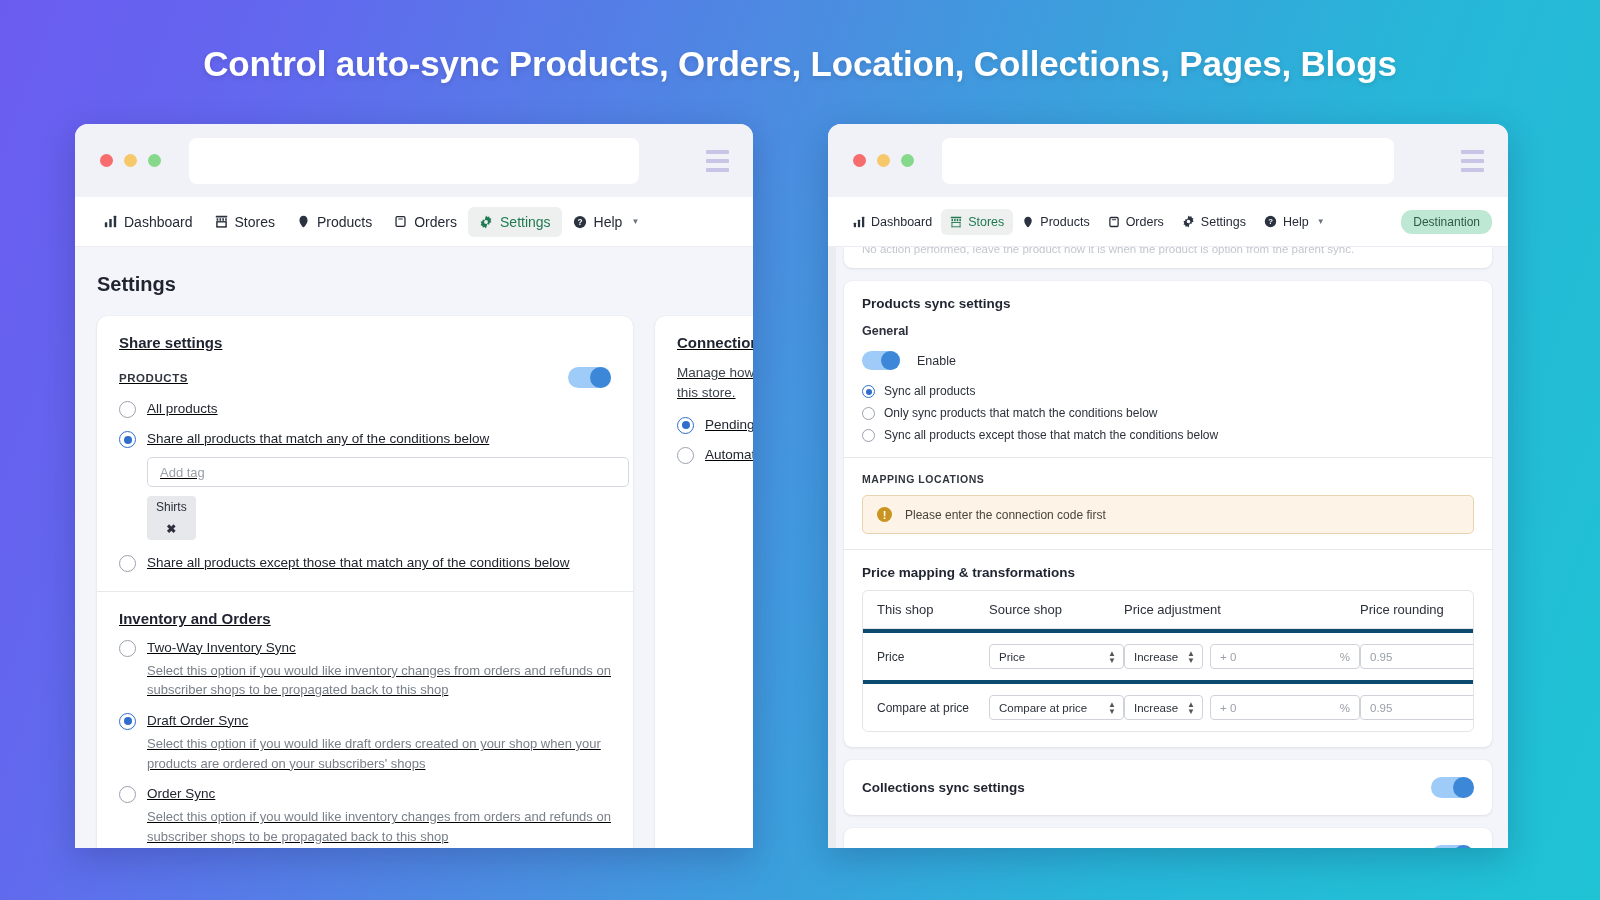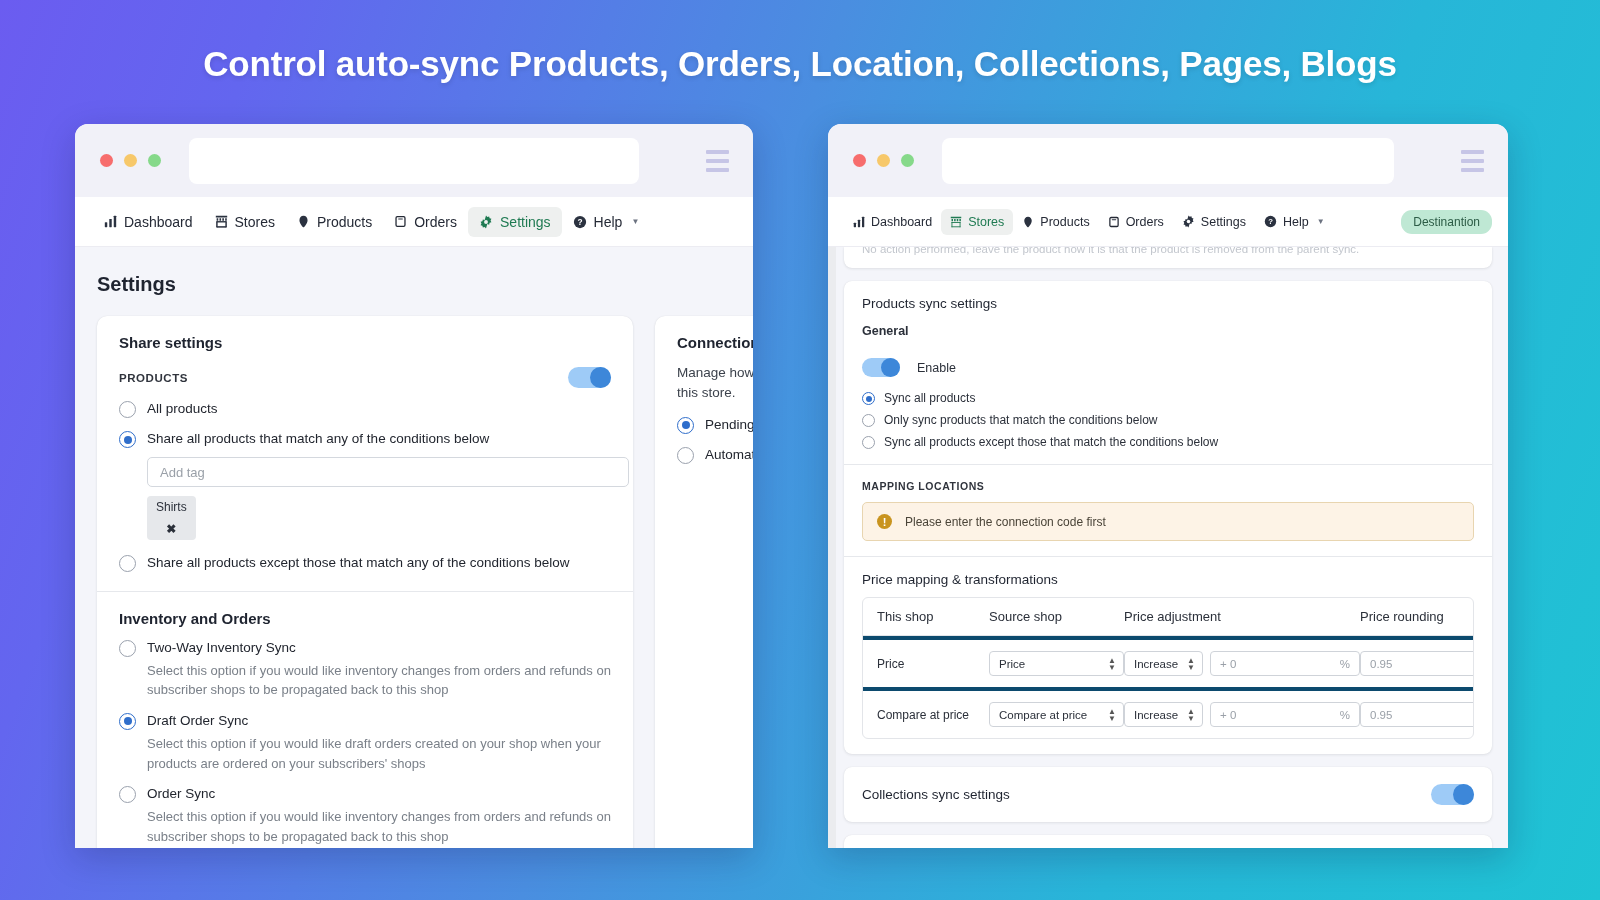"No action performed, leave the" div.cut-text { text: that the product is removed -> when the product is option }
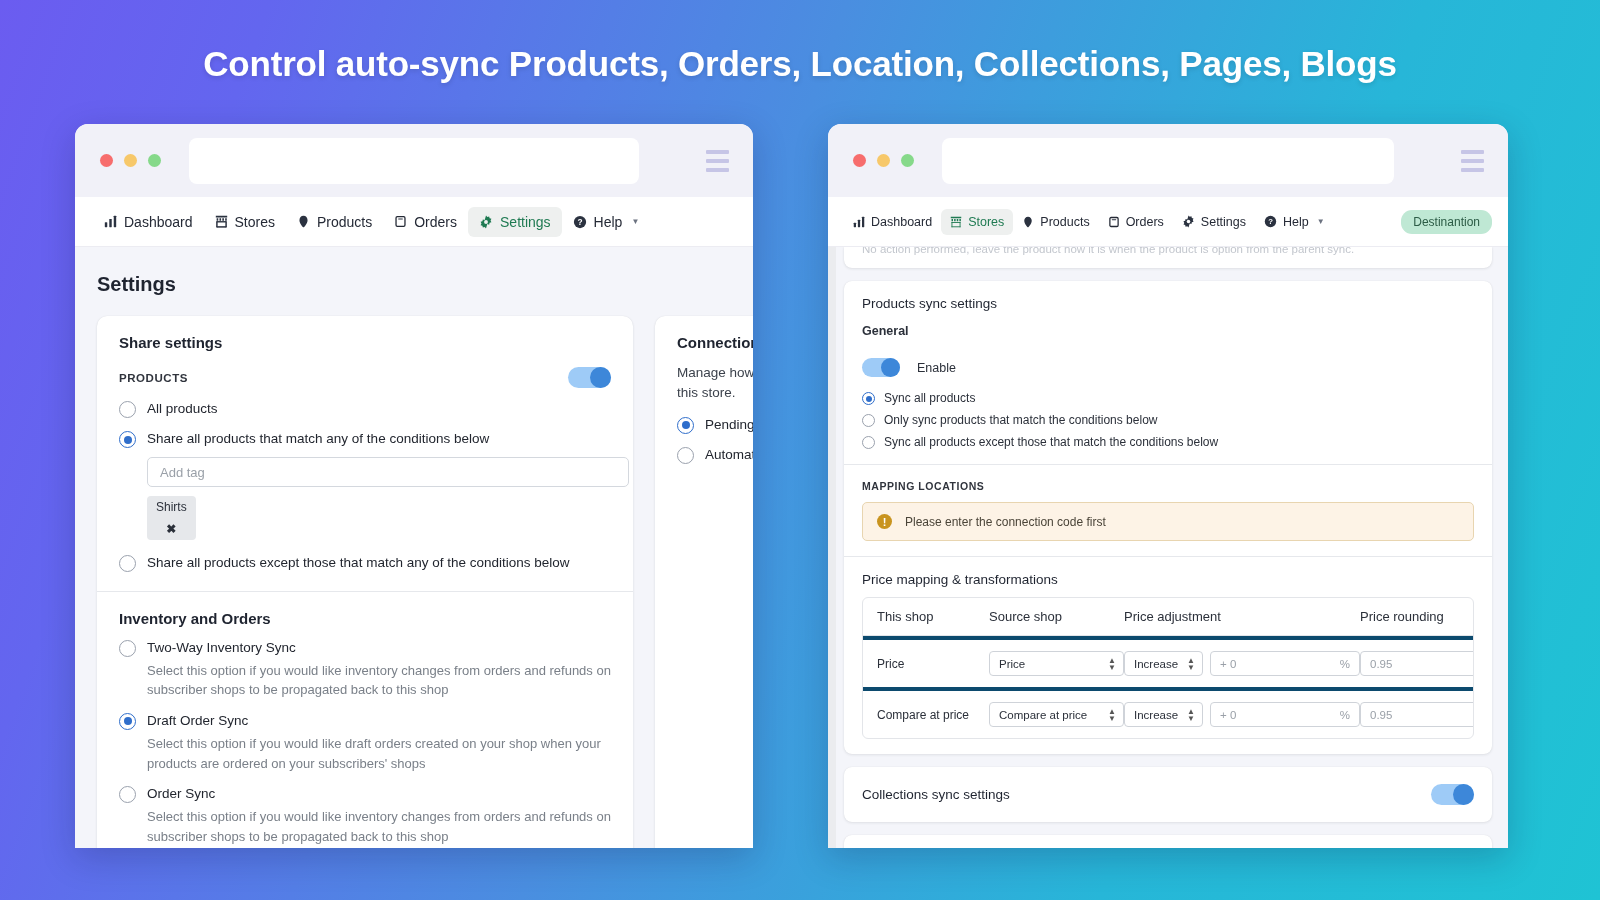"Products sync settings" .rtitle { font-weight: normal -> bold }
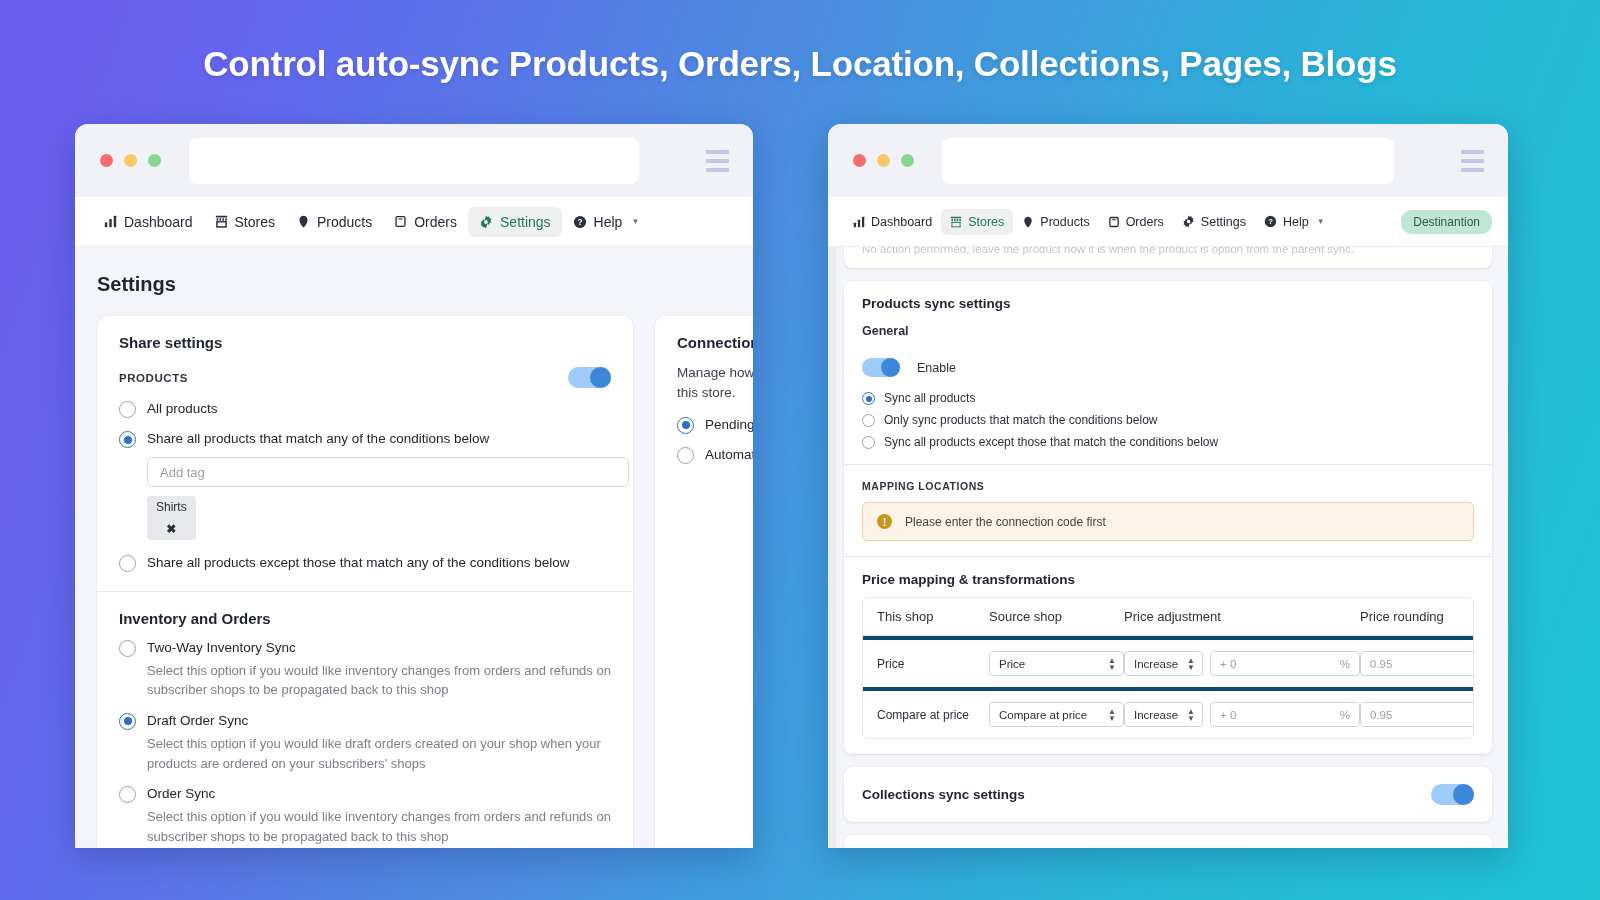"Share settings" .cols { text-decoration: none -> underline }
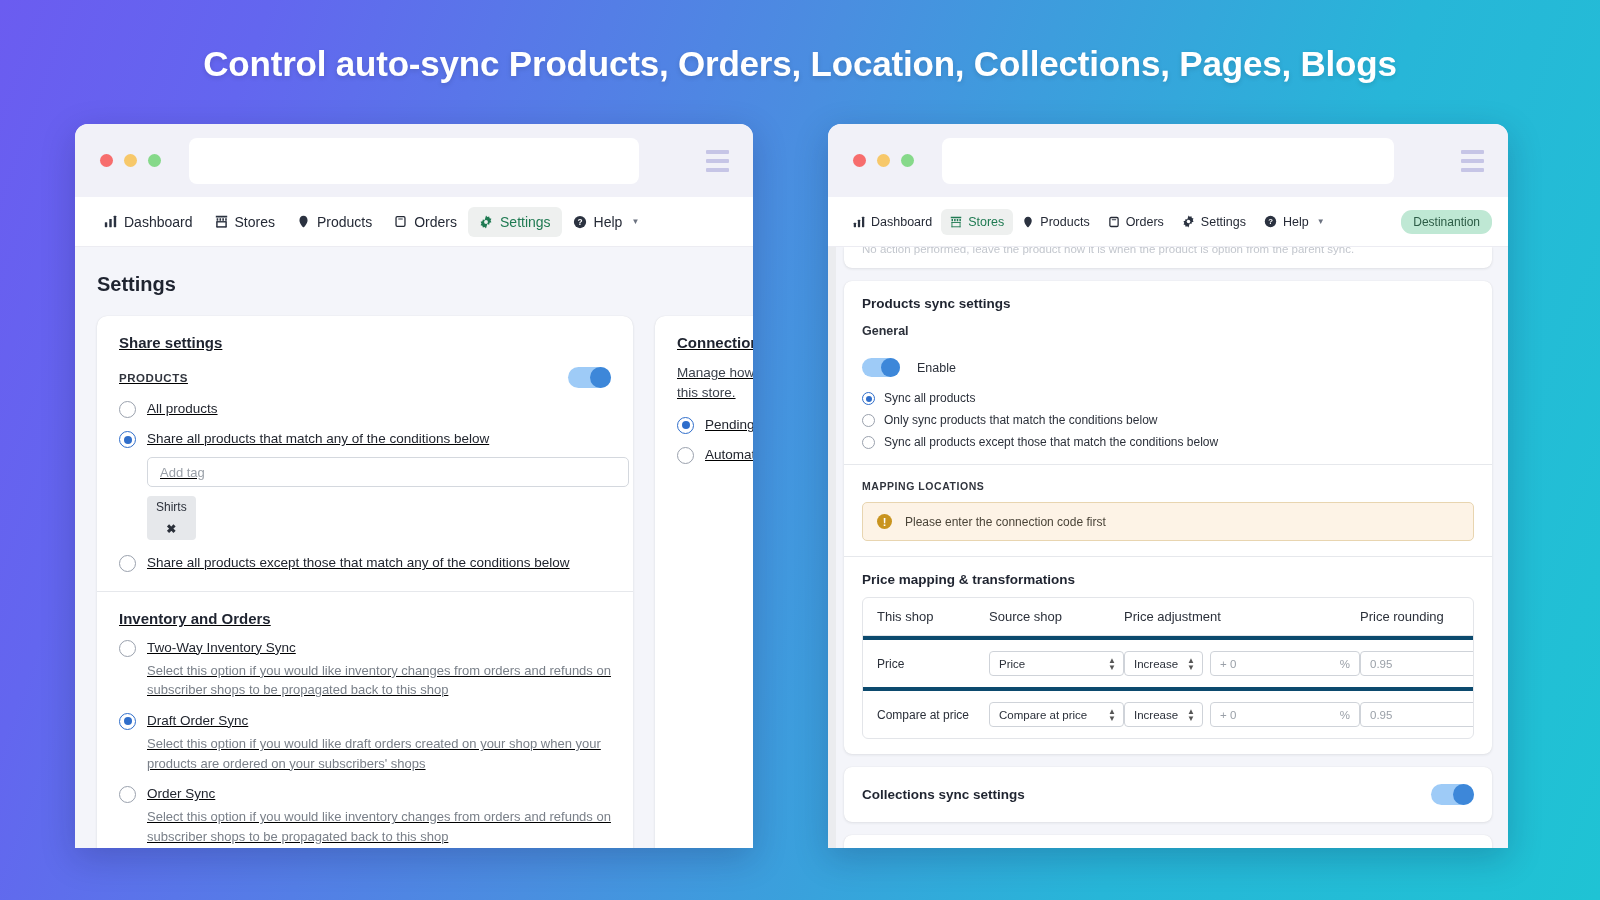"Enable" .togrow { margin-top: 20px -> 13px }
